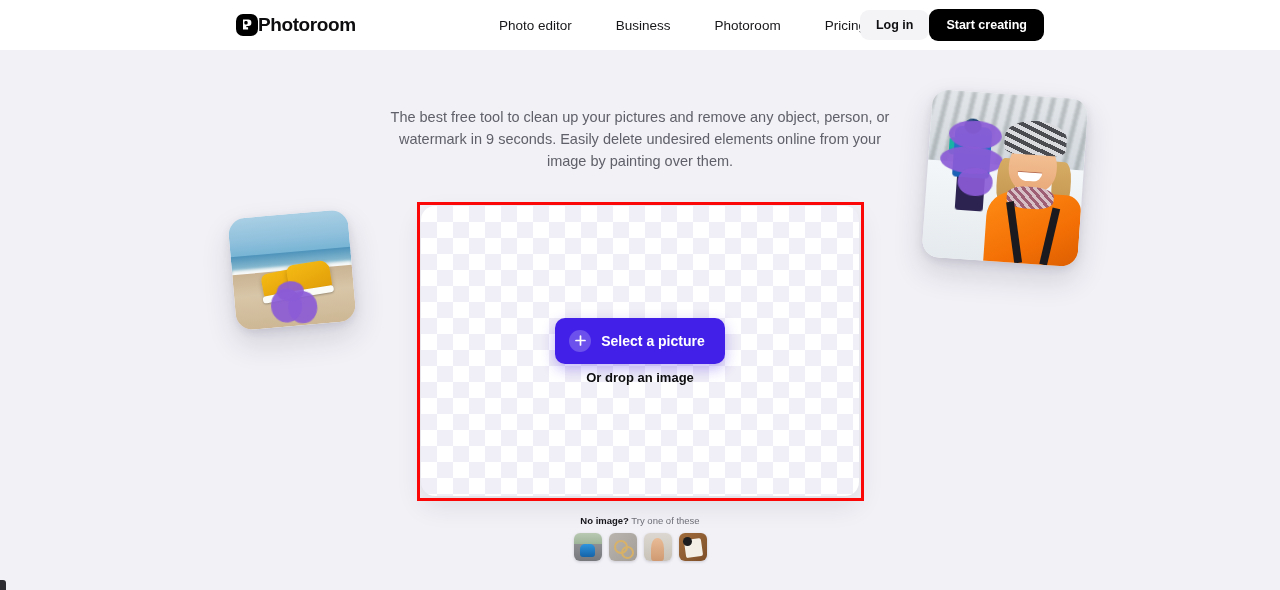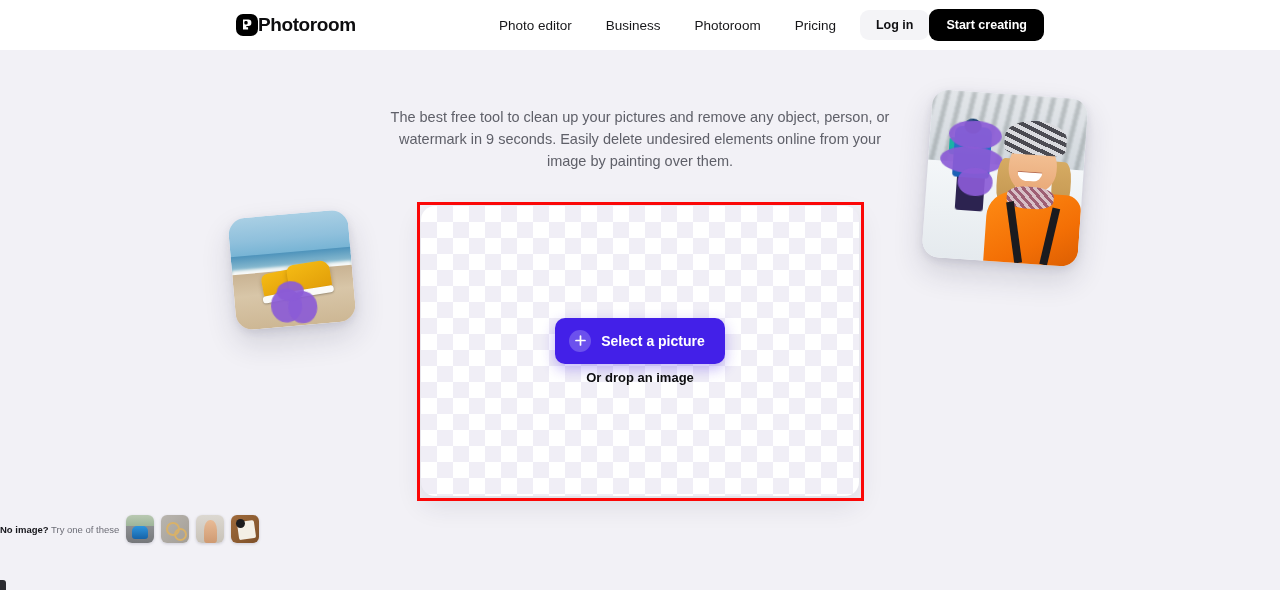"Photo editor" .nav { gap: 34px -> 44px }
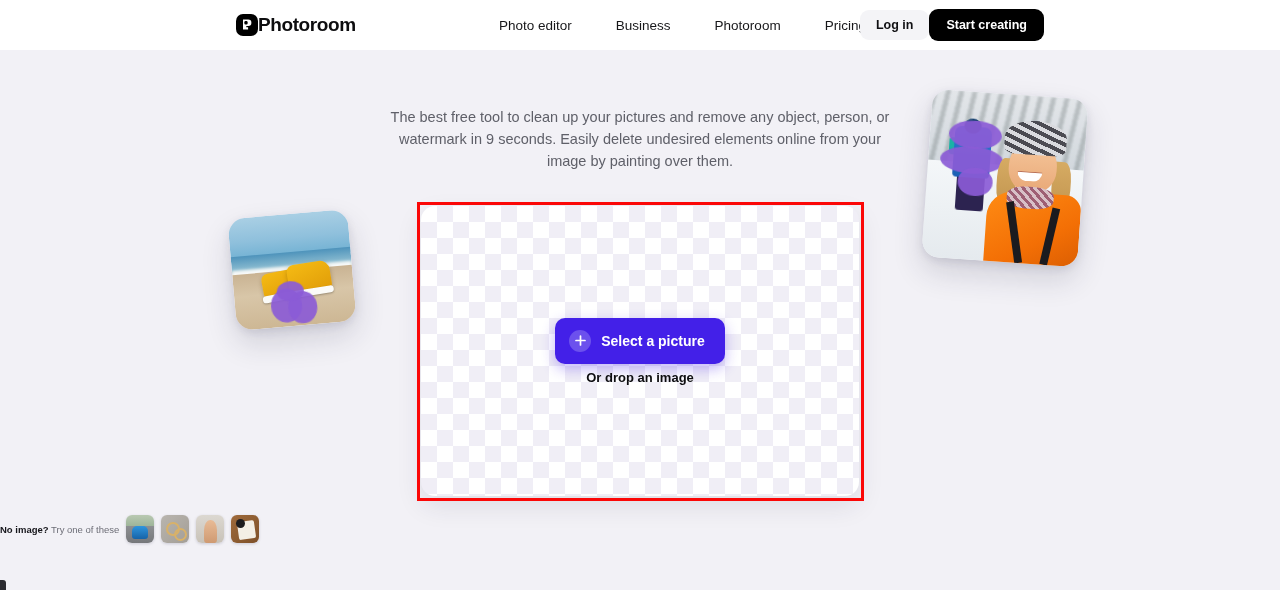"No image? Try one of" .samples { flex-direction: none -> column }
